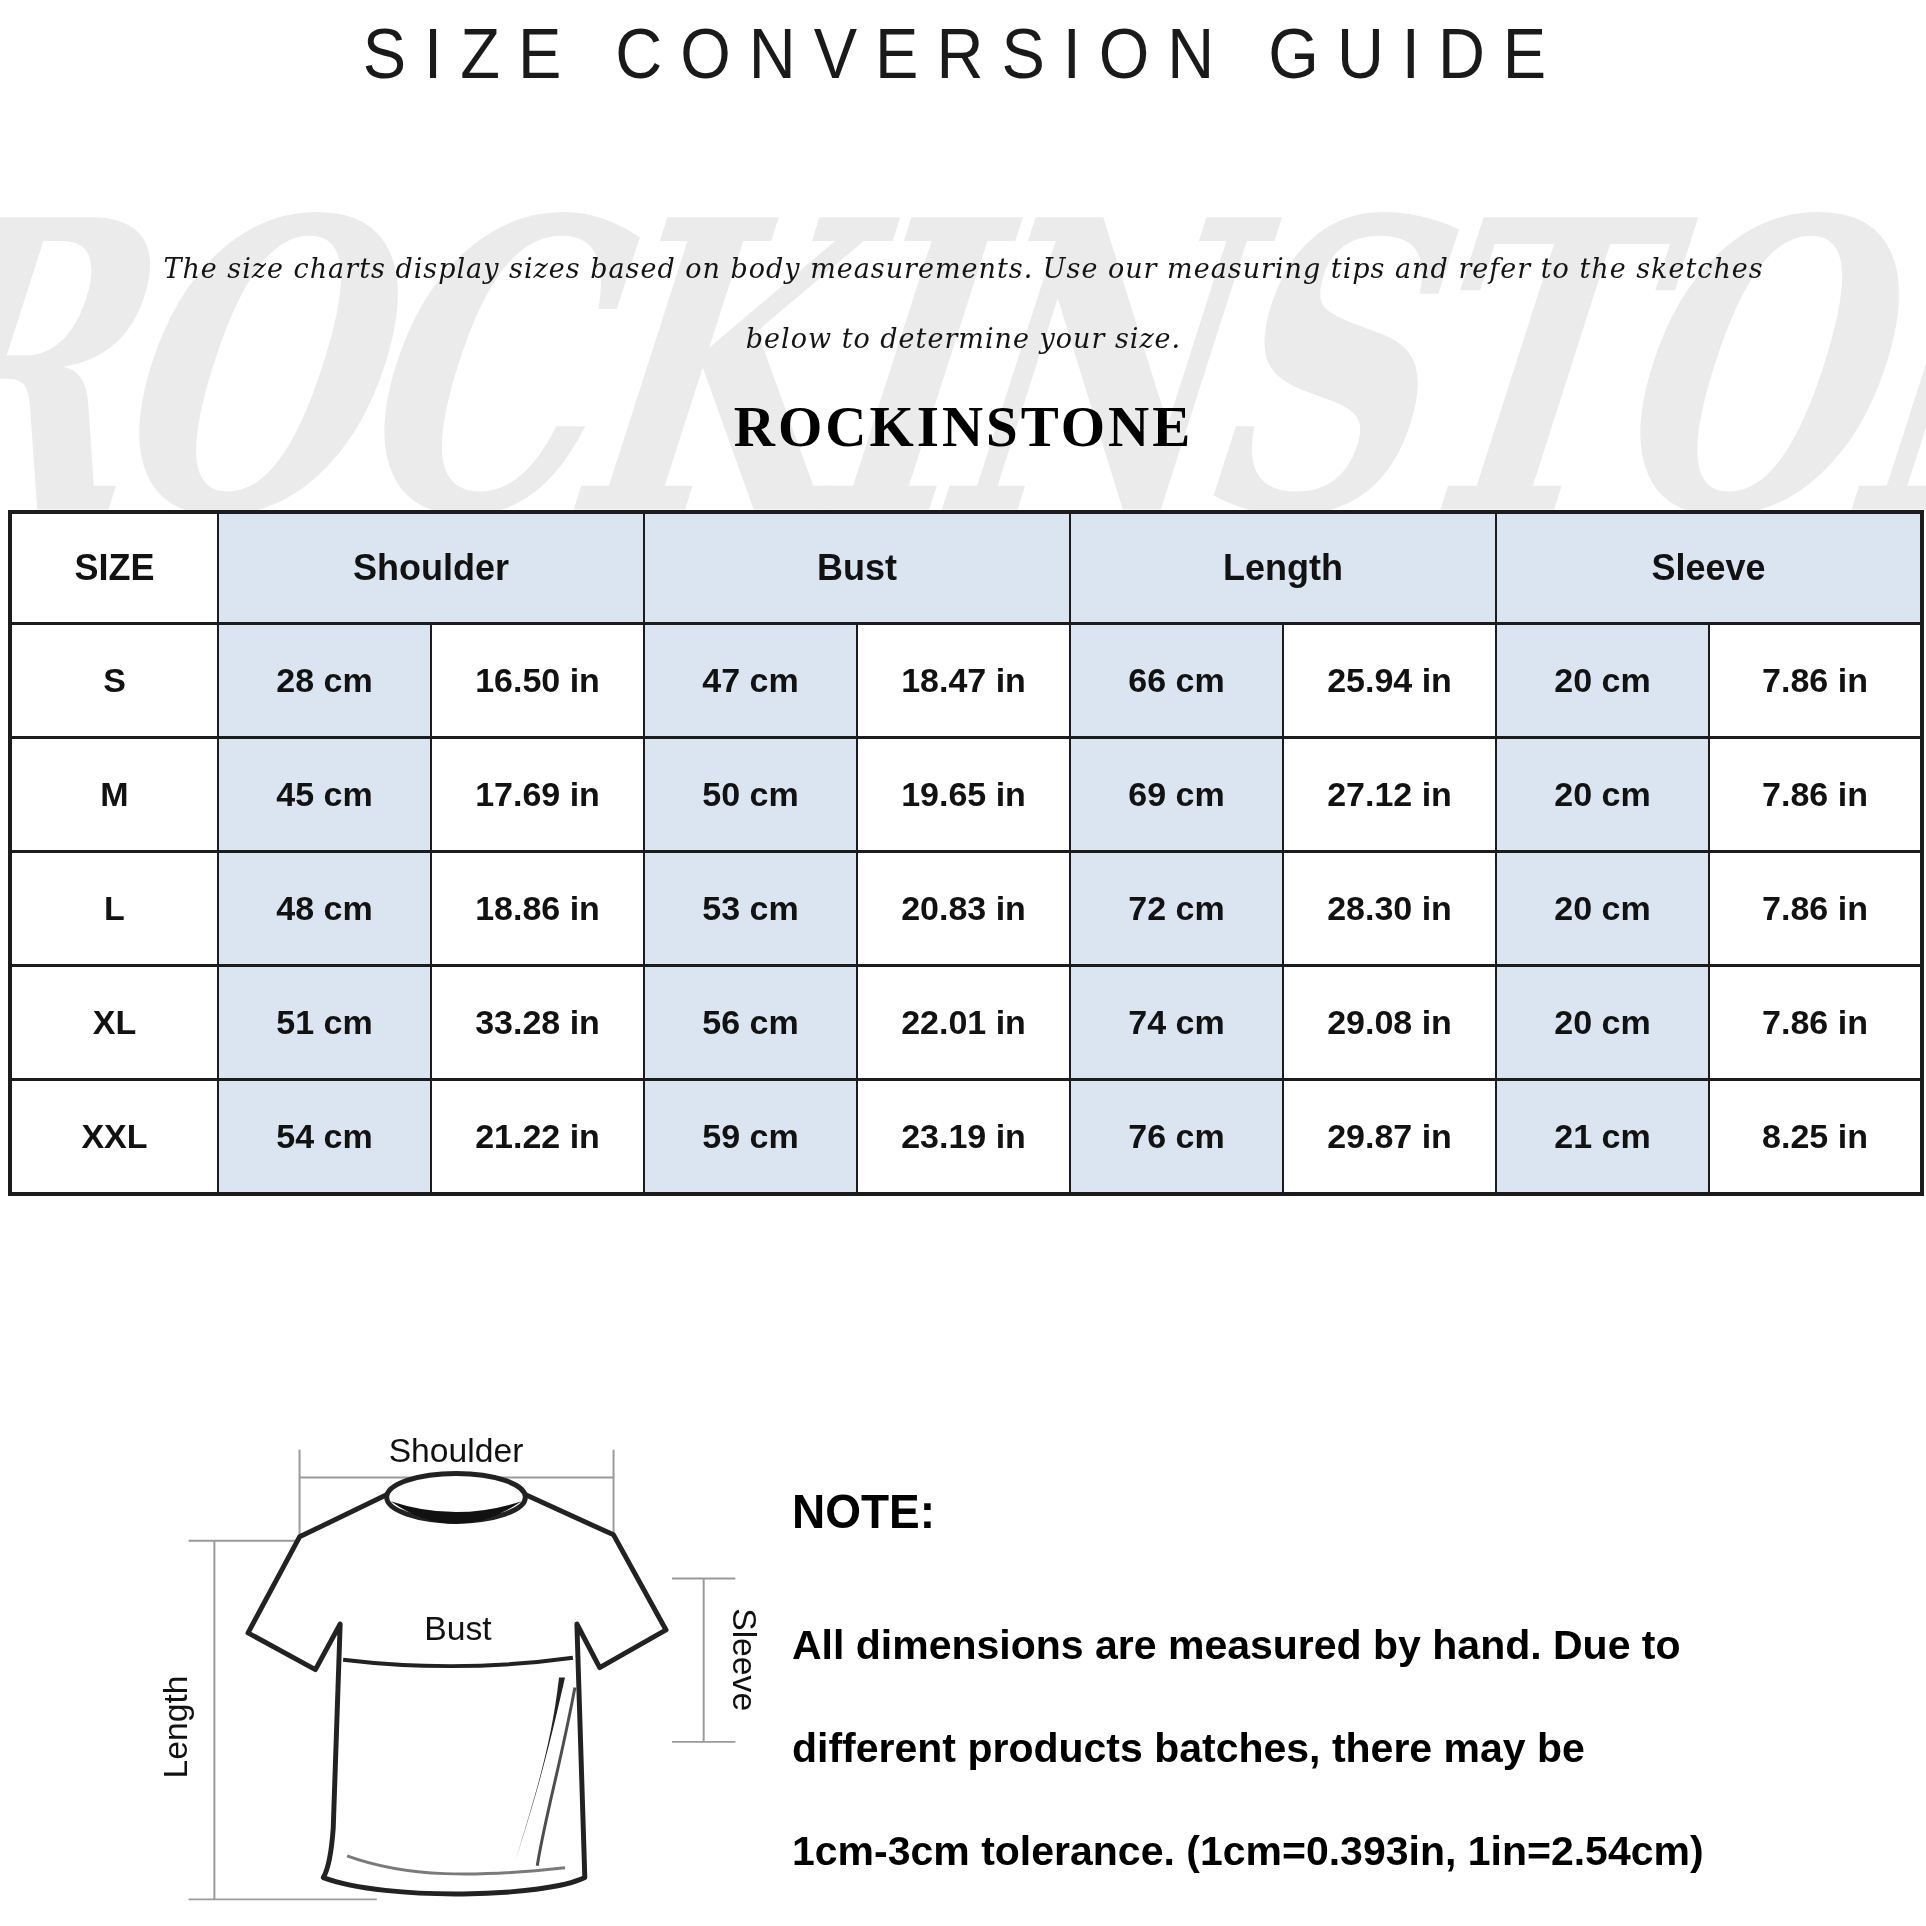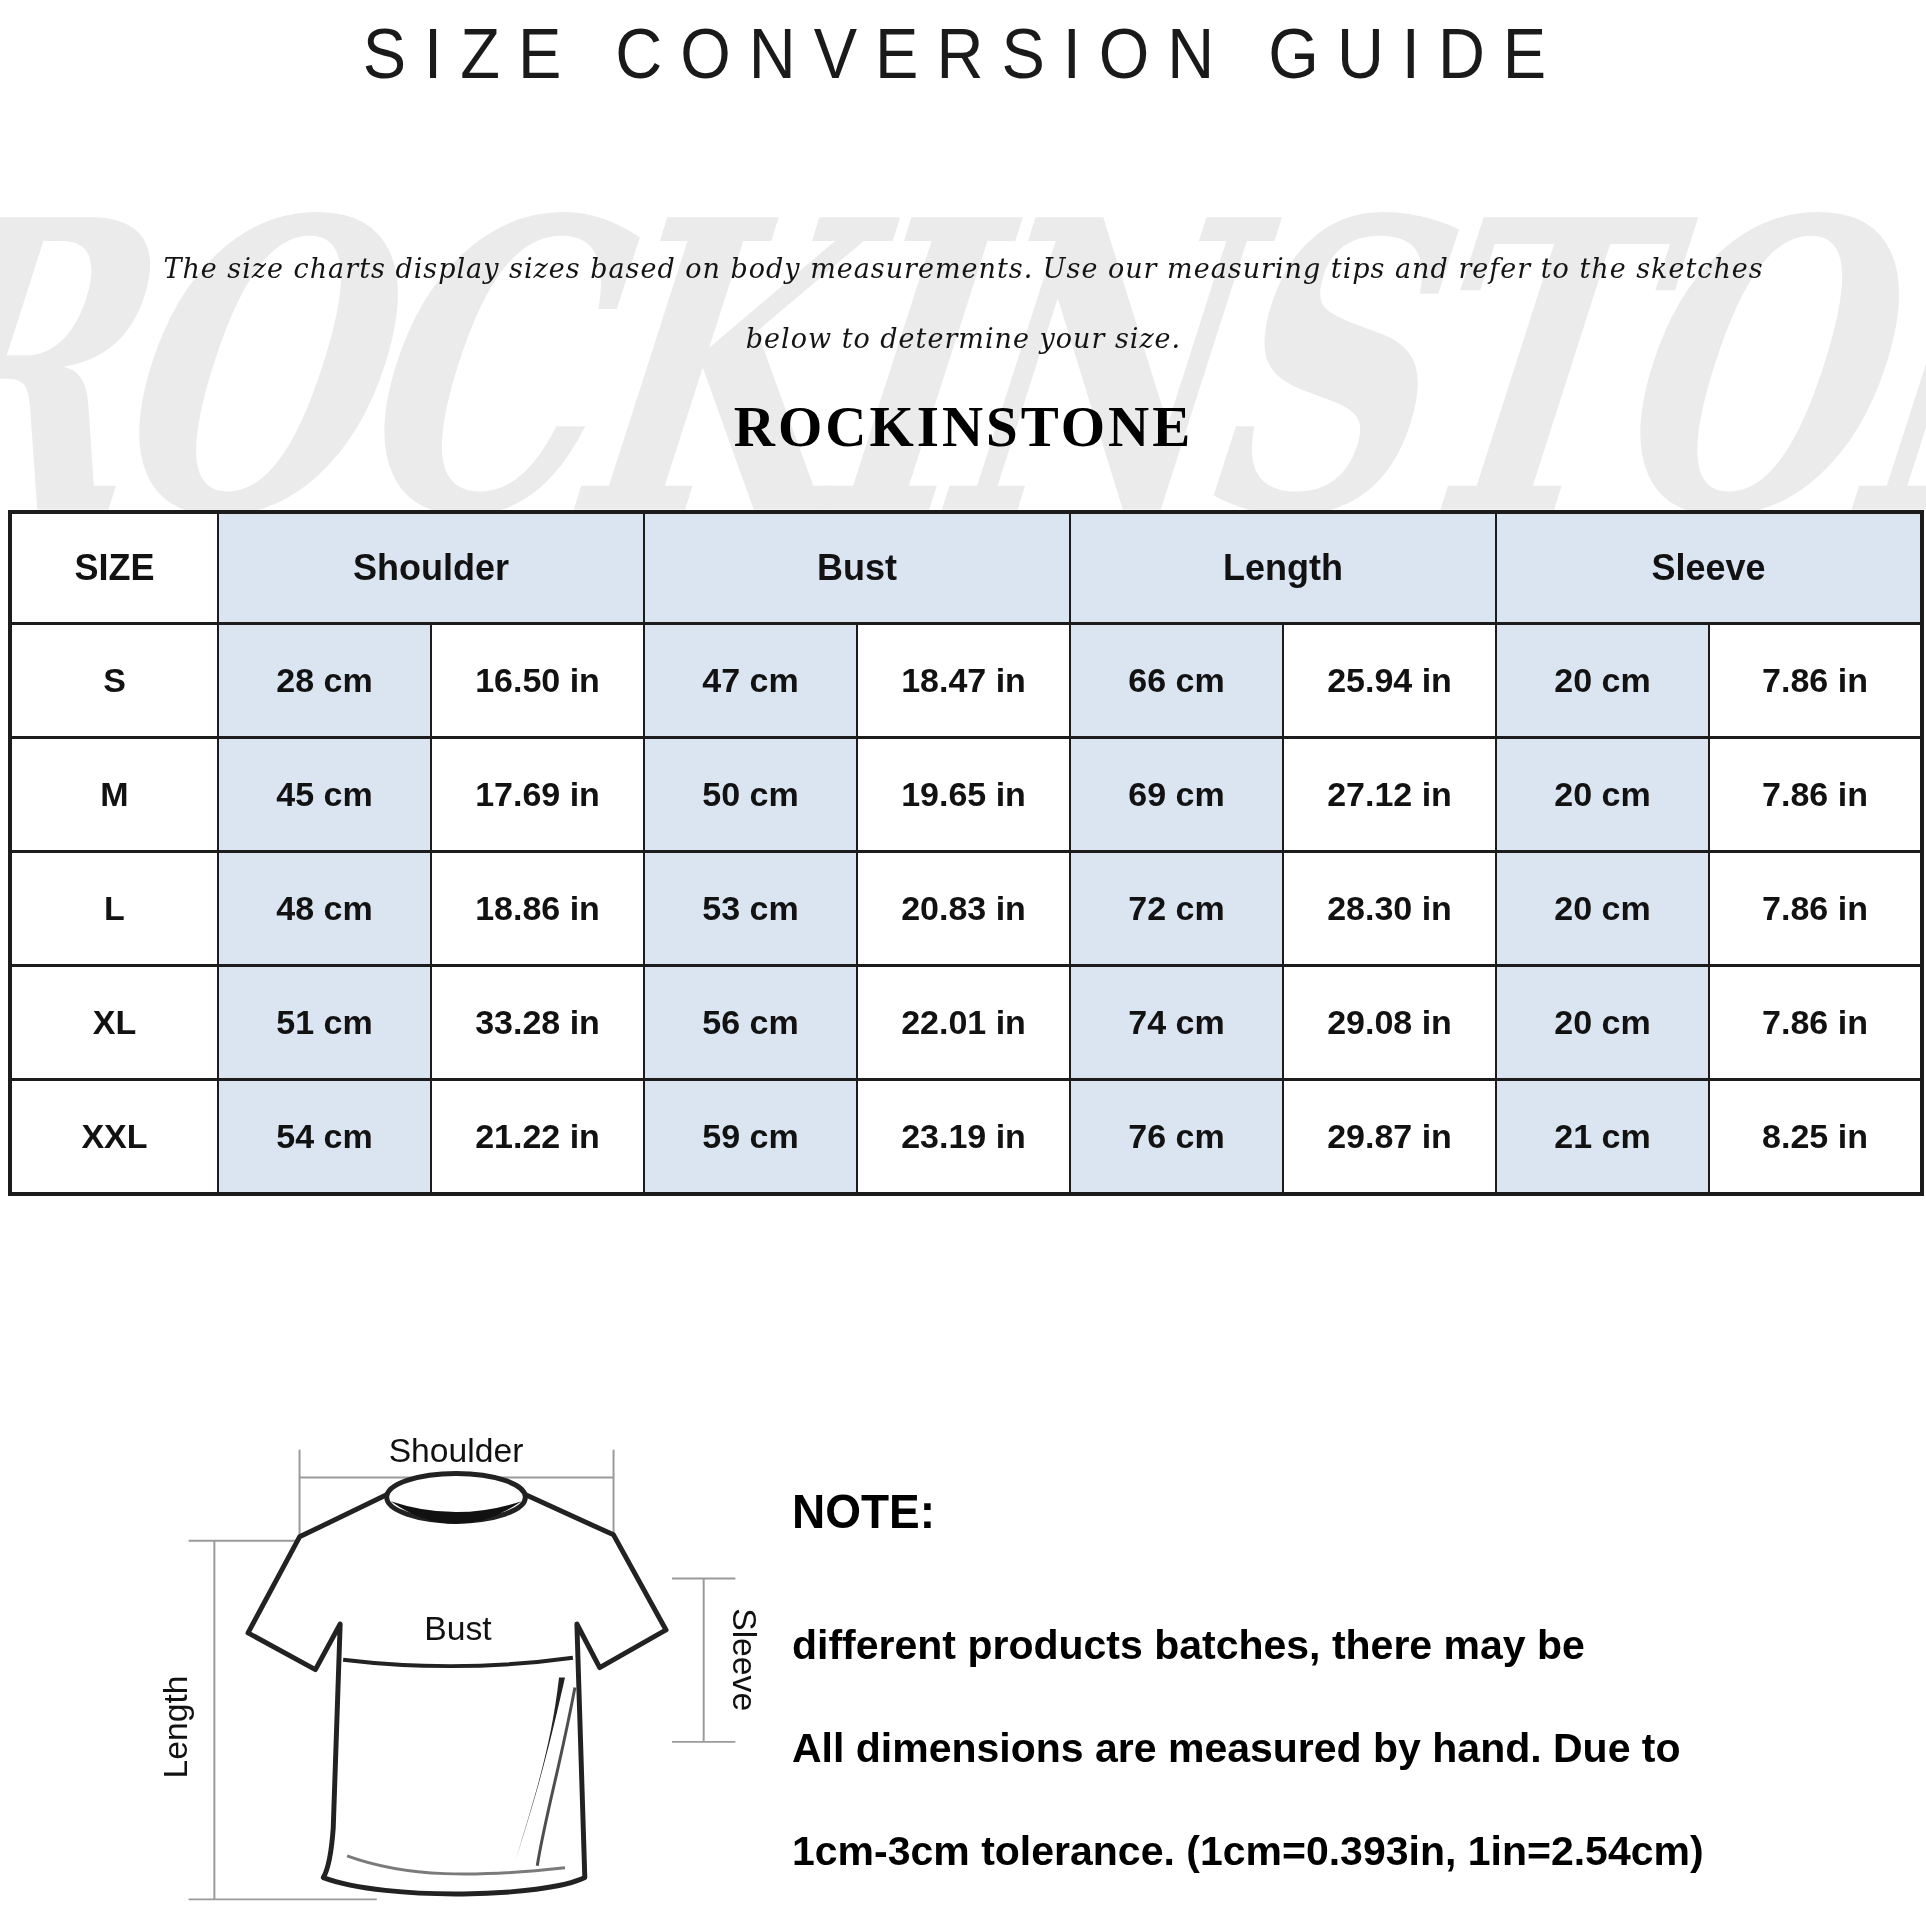"different products batches, there may" div.note-line { order: before "All dimensions are measured by" -> after "All dimensions are measured by" }
